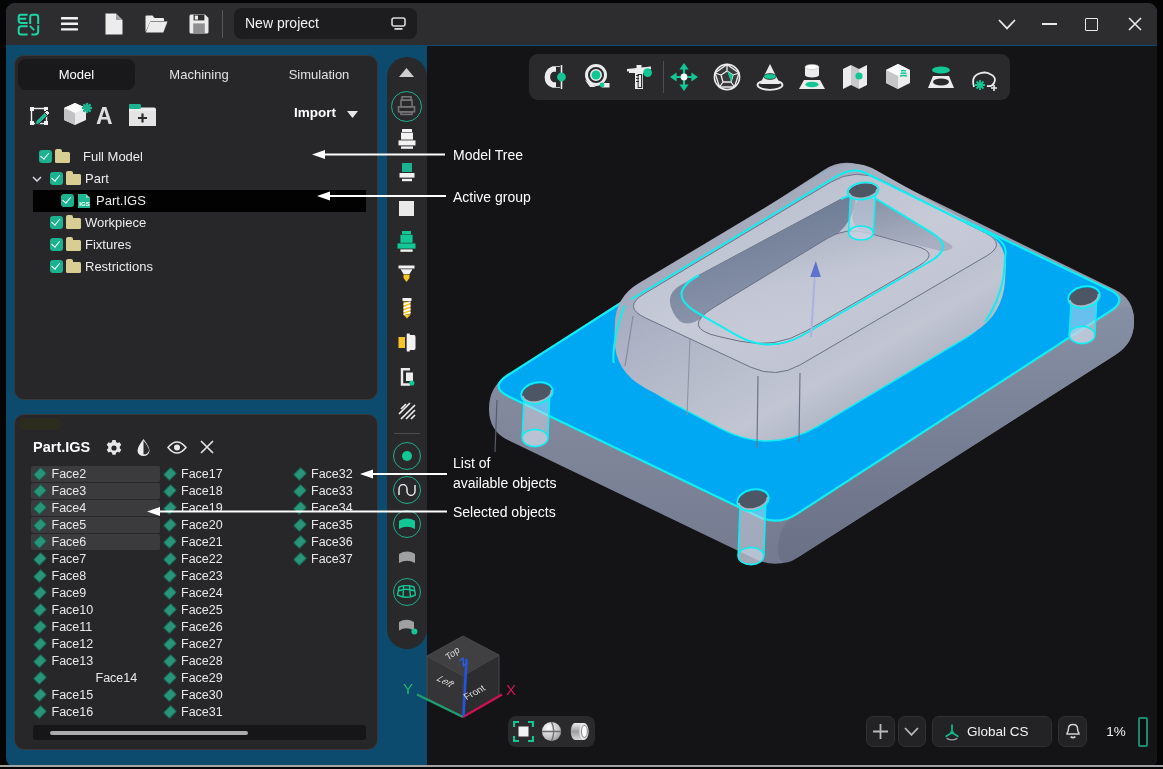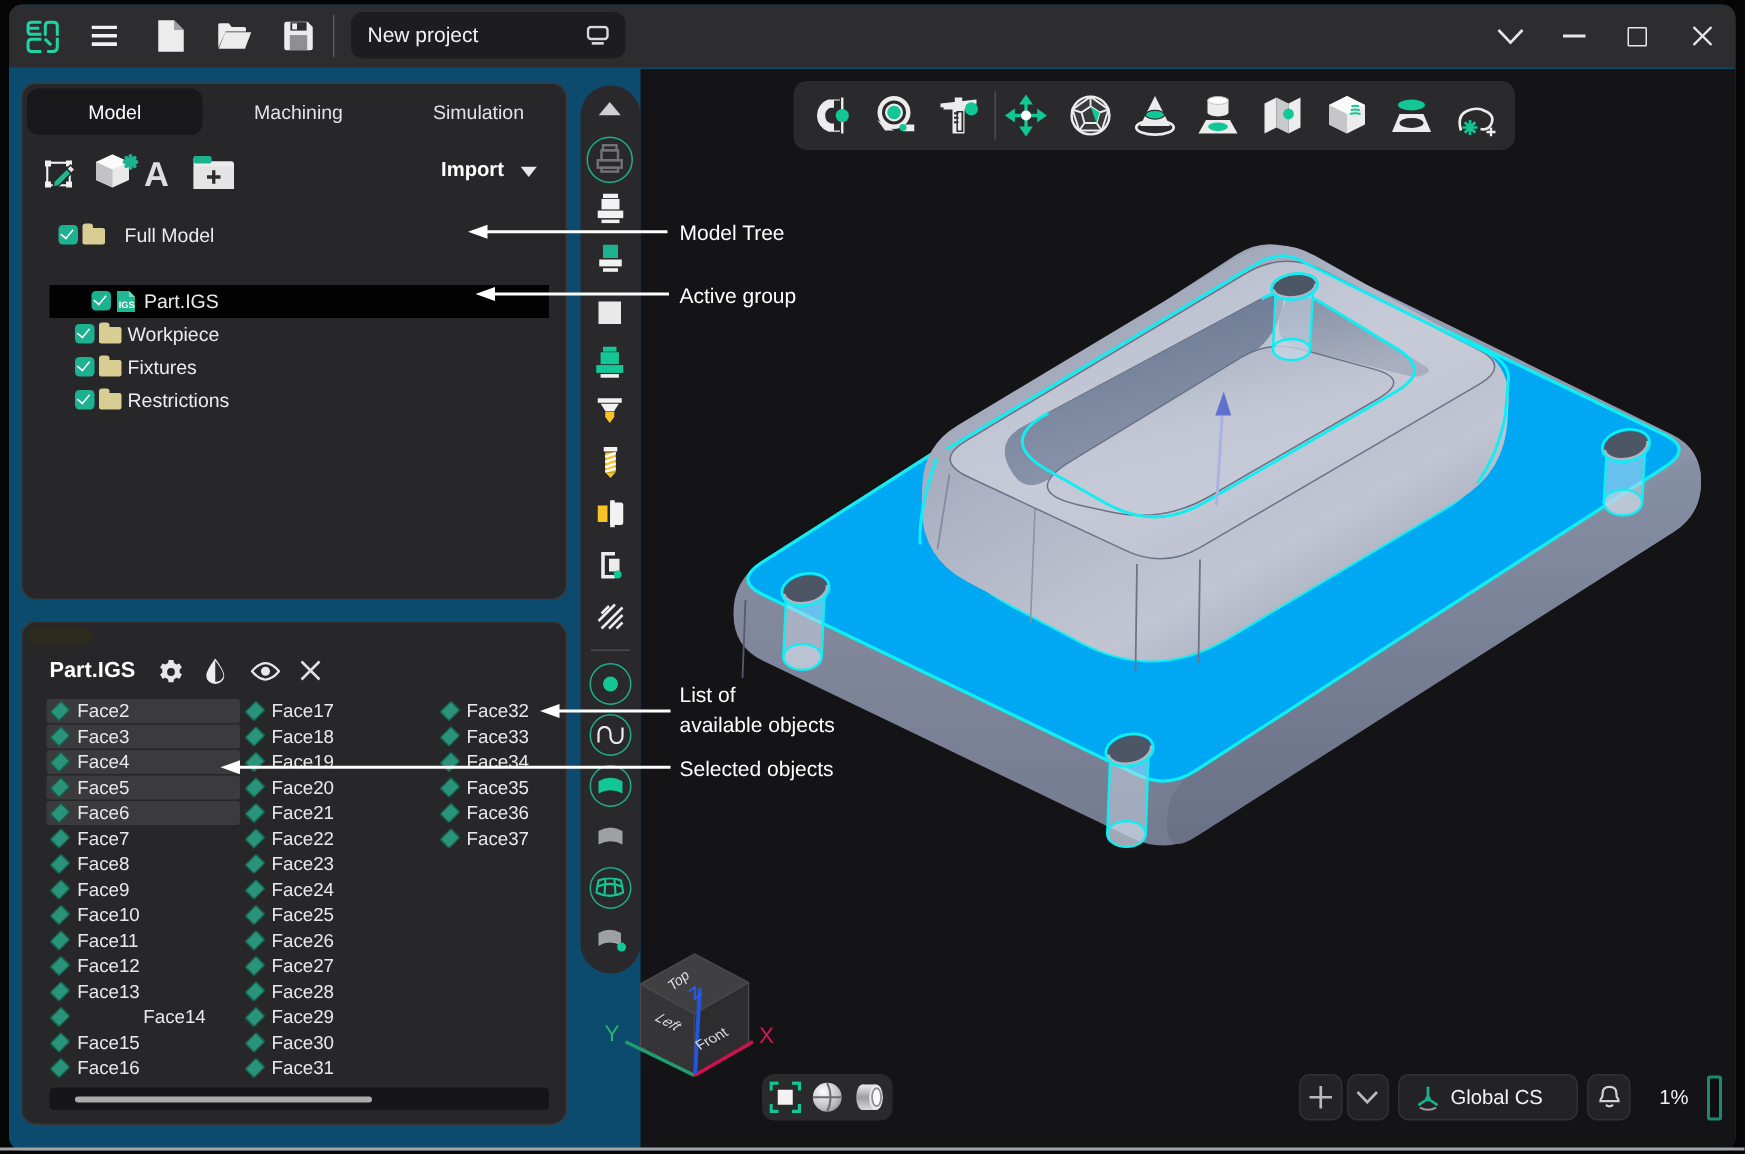"Part" div.trow { html: none -> <div> <svg> <path></path> </svg> <div></div> <div></div> <span>Part</span> </div> }
